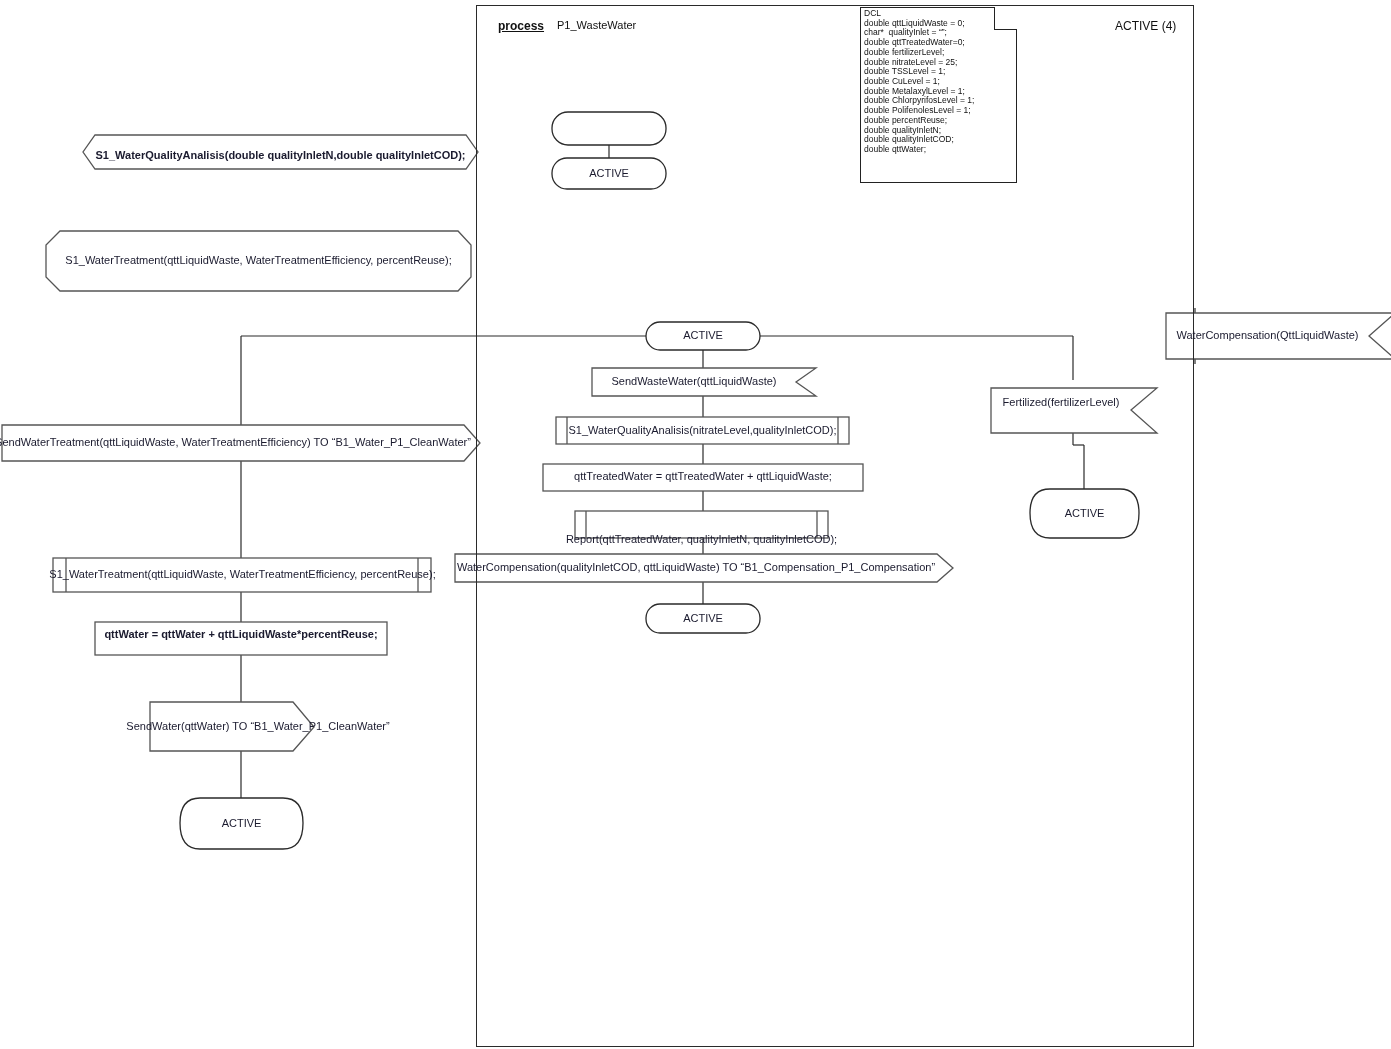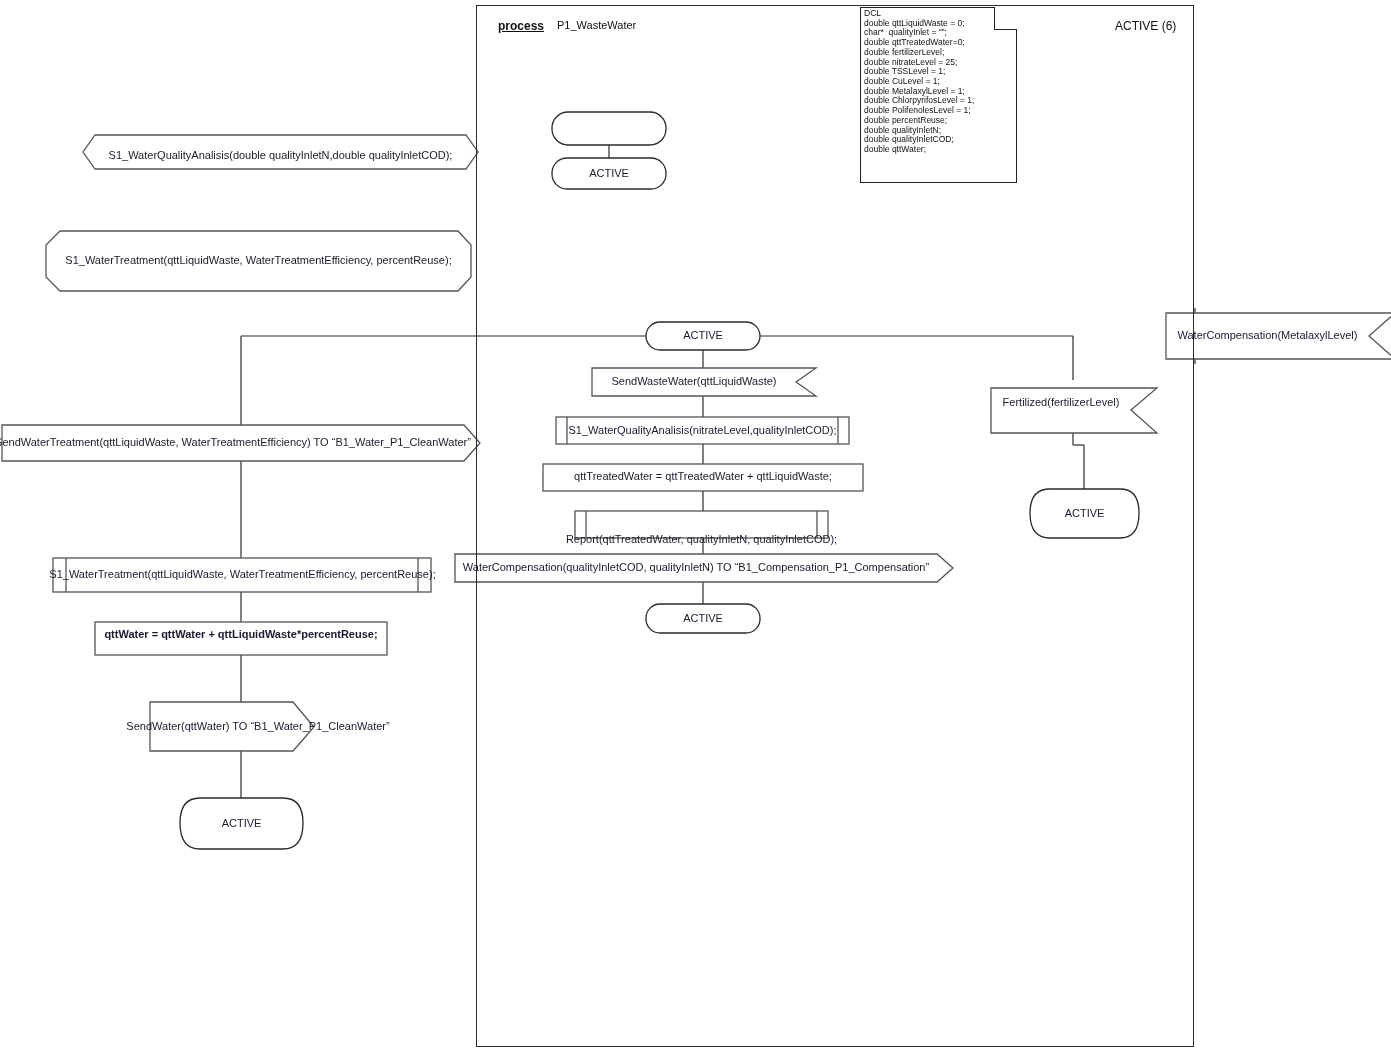"ACTIVE (6)" div { text: 6 -> 4 }
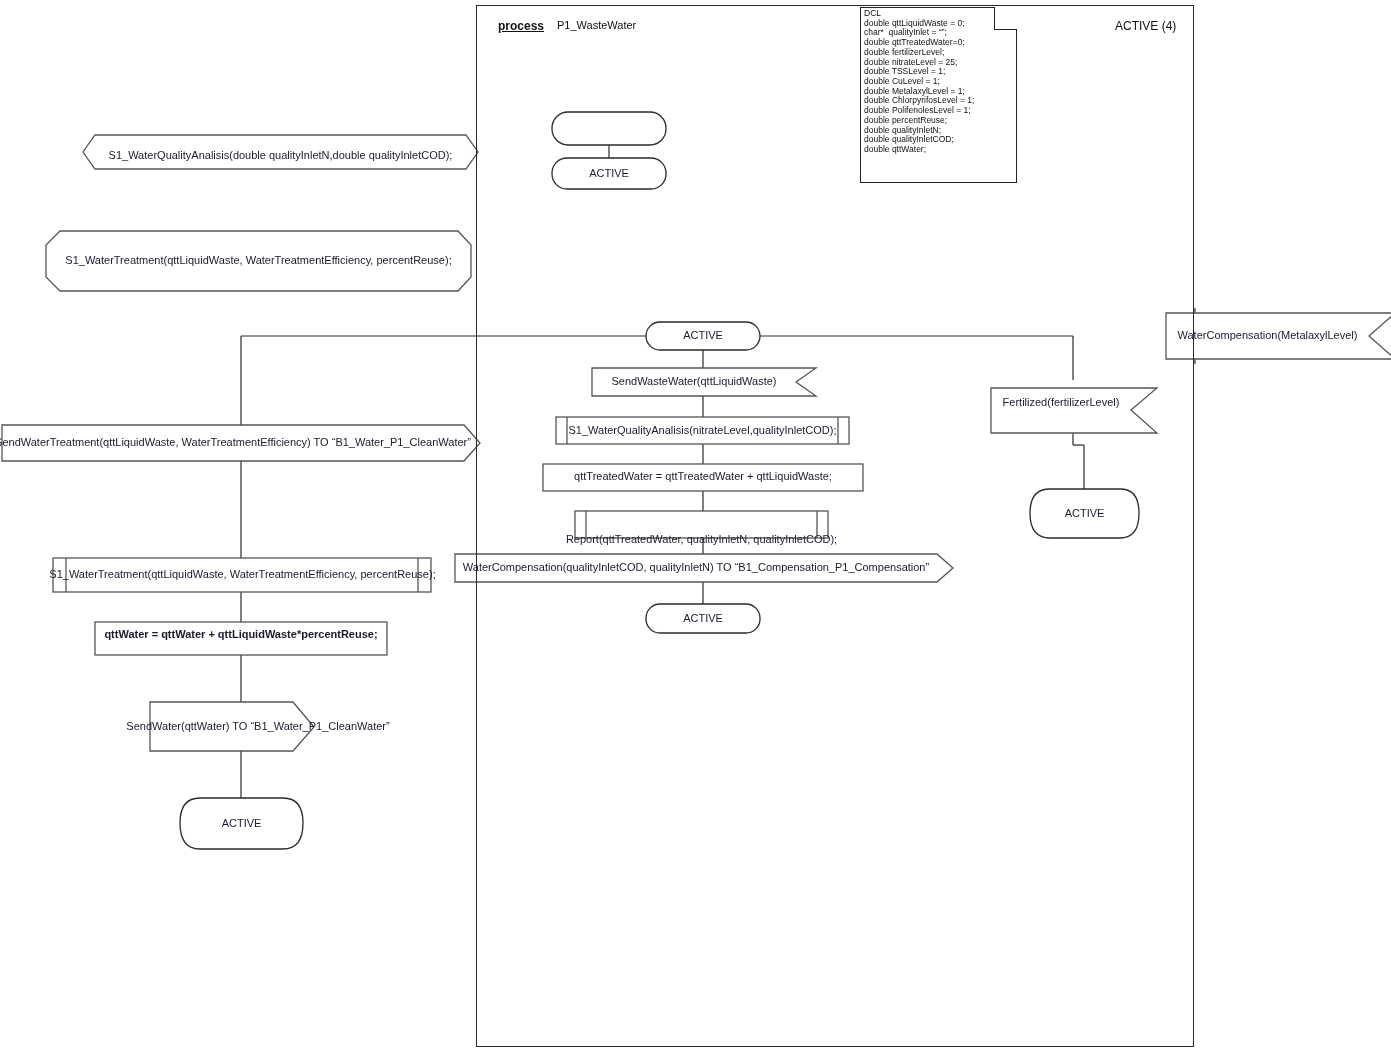"S1_WaterQualityAnalisis(double" div.lbl { font-weight: none -> bold }
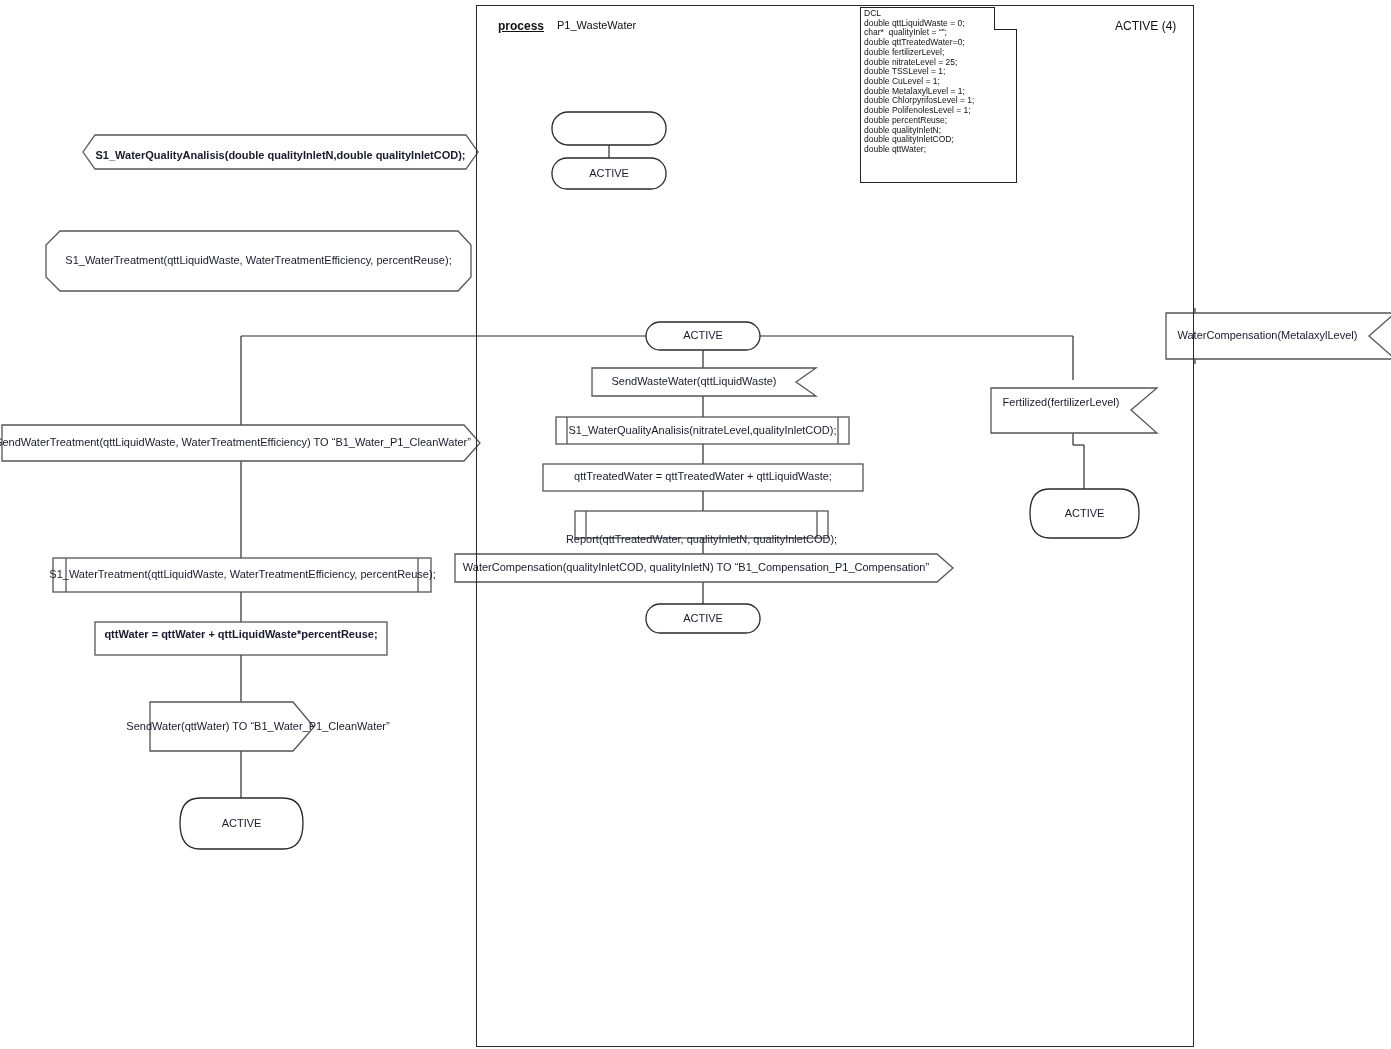"WaterCompensation(MetalaxylLevel)" div.lbl { text: MetalaxylLevel -> QttLiquidWaste }
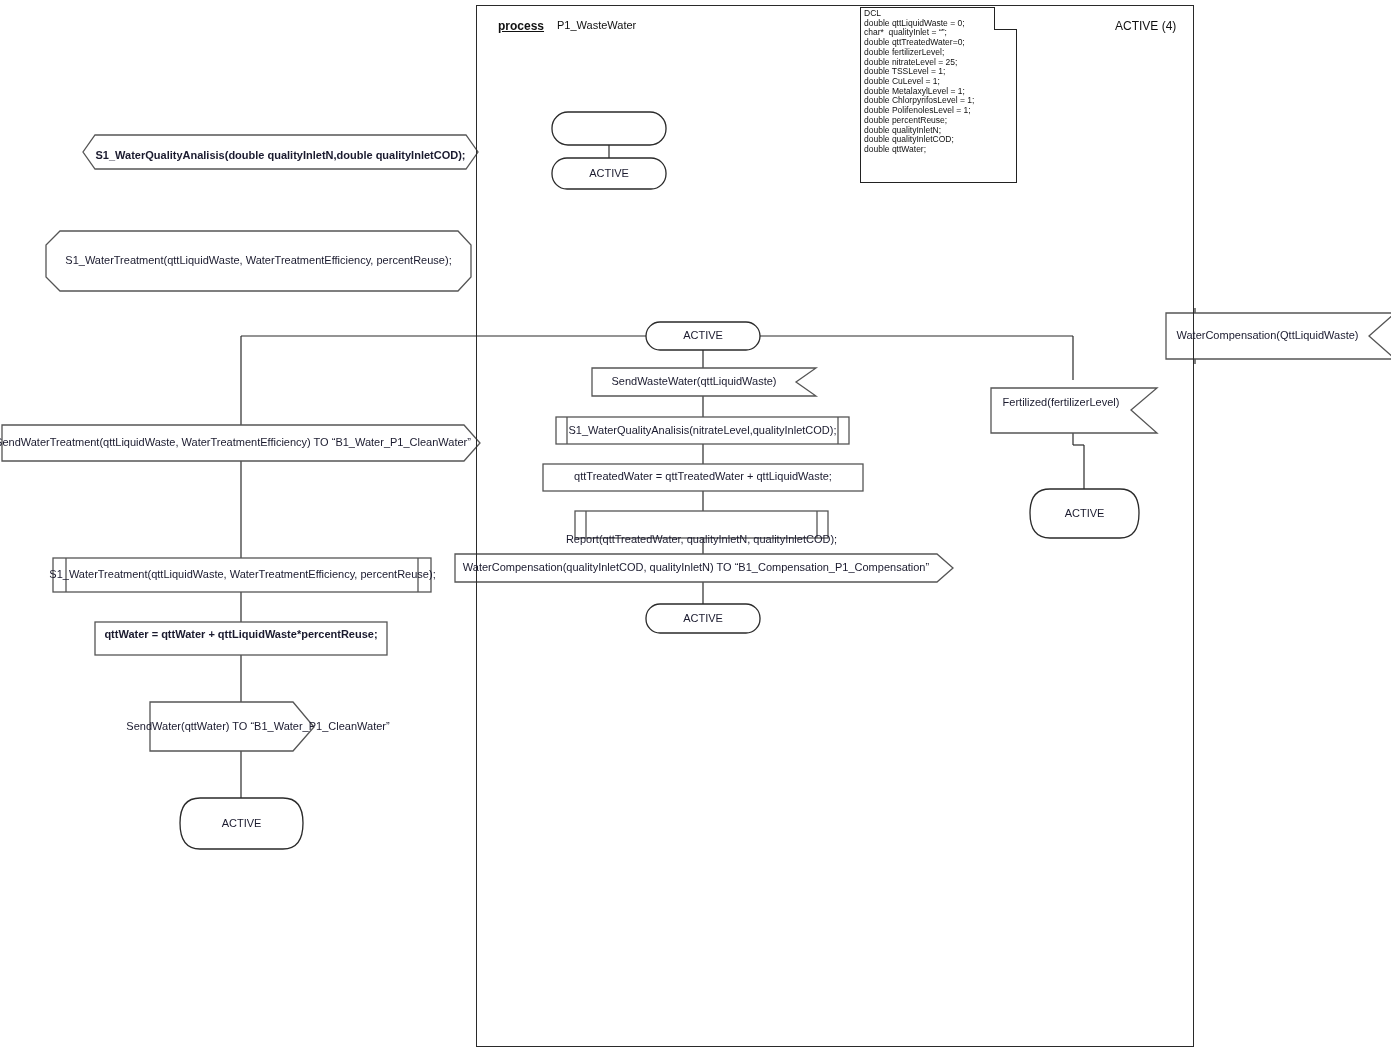"WaterCompensation(qualityInletCOD," div.lbl { text: qualityInletN -> qttLiquidWaste }
